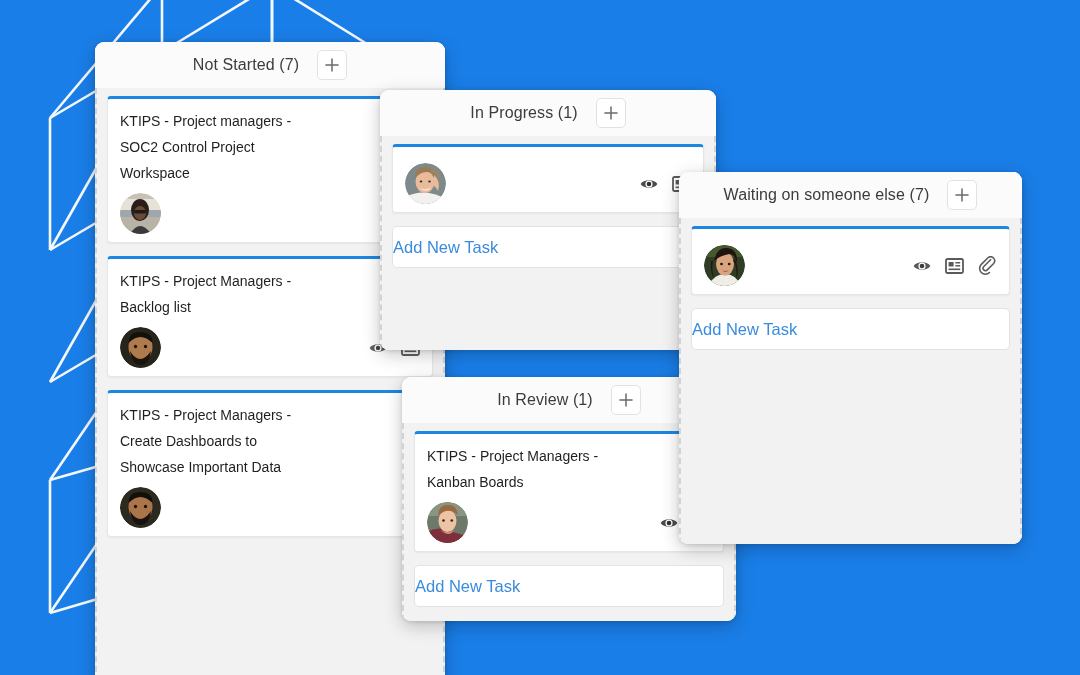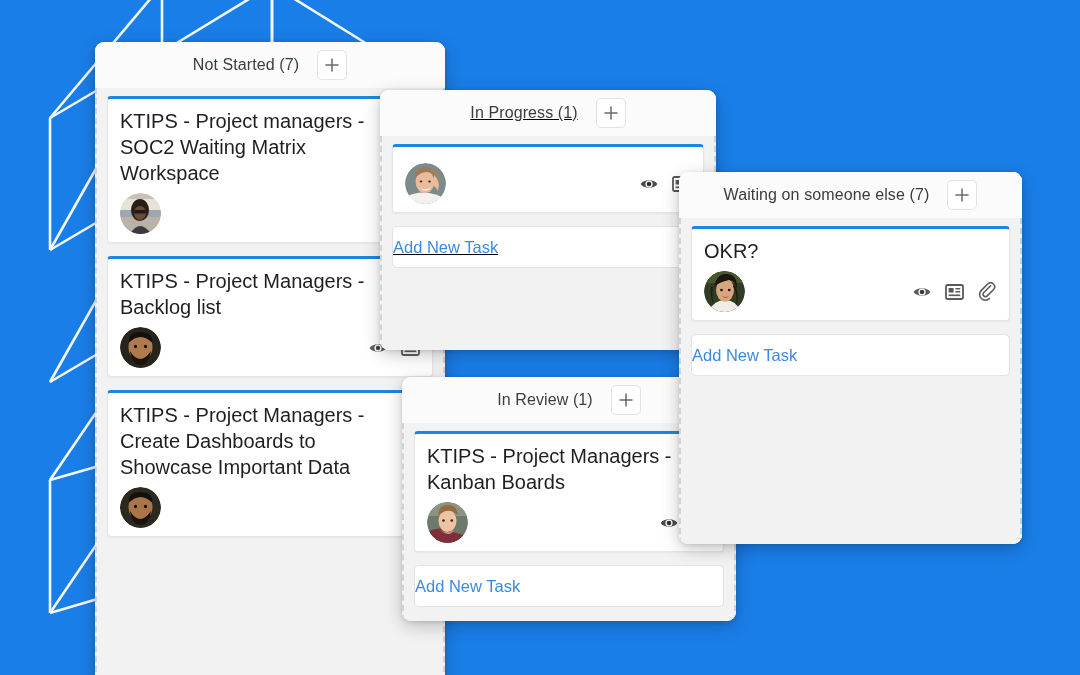"KTIPS - Project managers -" .card-title { font-size: 20px -> 14px }
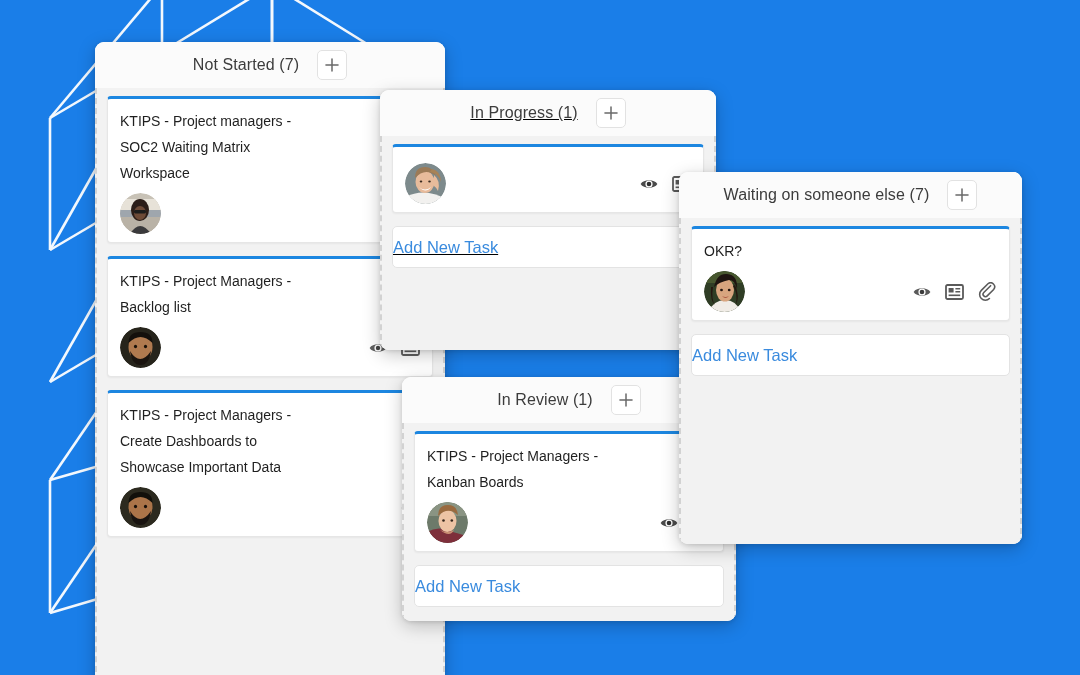"In Progress (1)" #panel-in-progress { text-decoration: underline -> none }
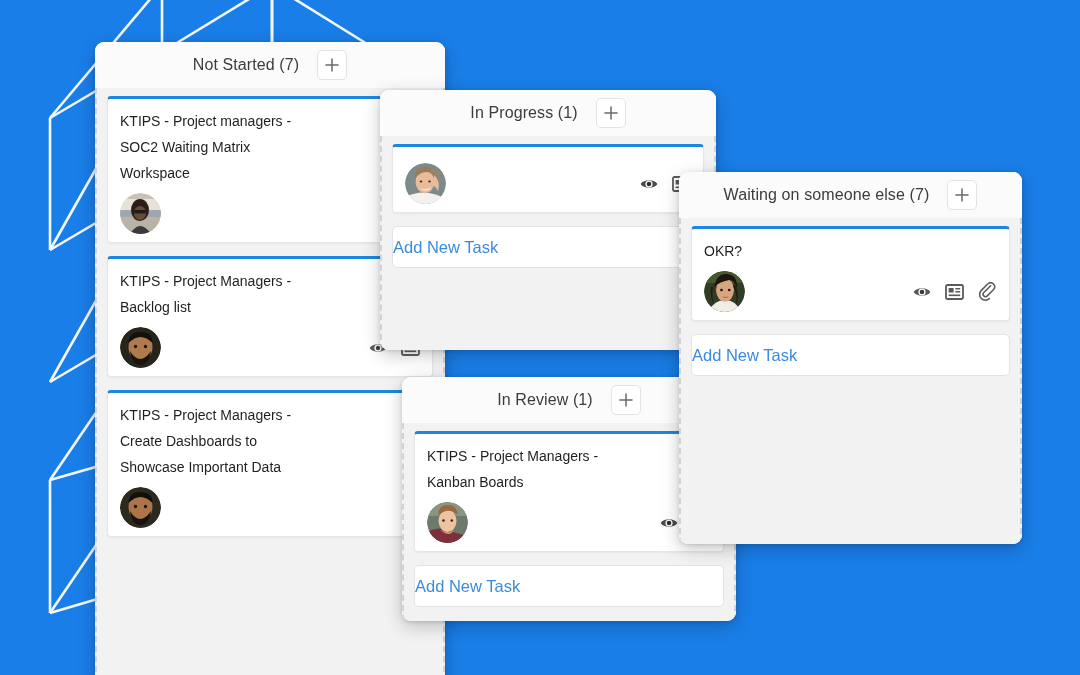"SOC2 Waiting Matrix" div { text: Waiting Matrix -> Control Project }
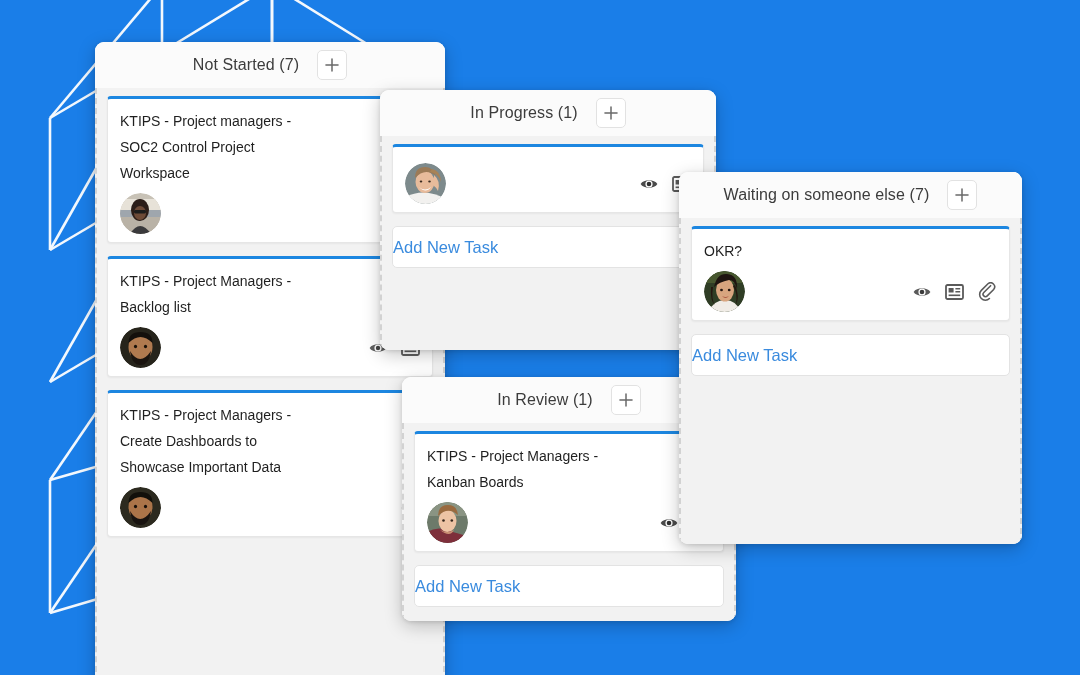"OKR?" div { html: <div>OKR?</div> -> none }
